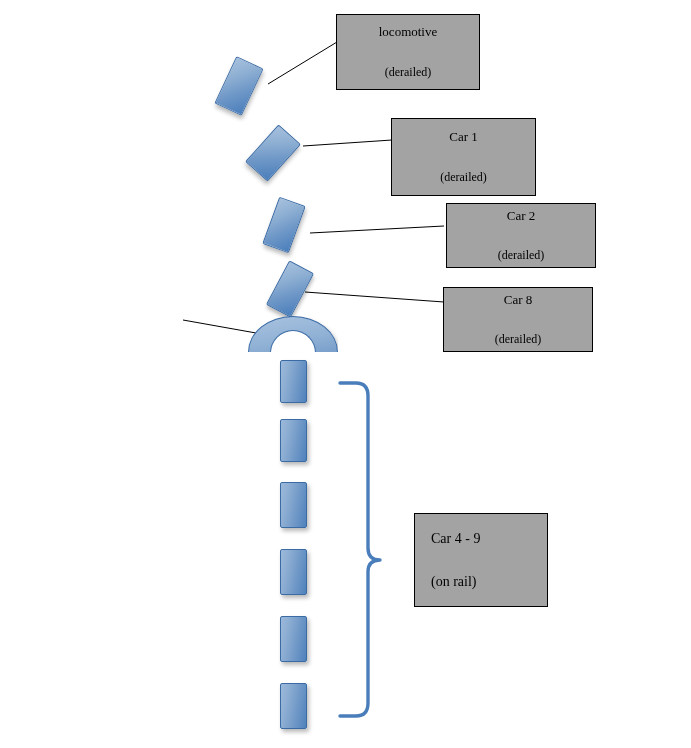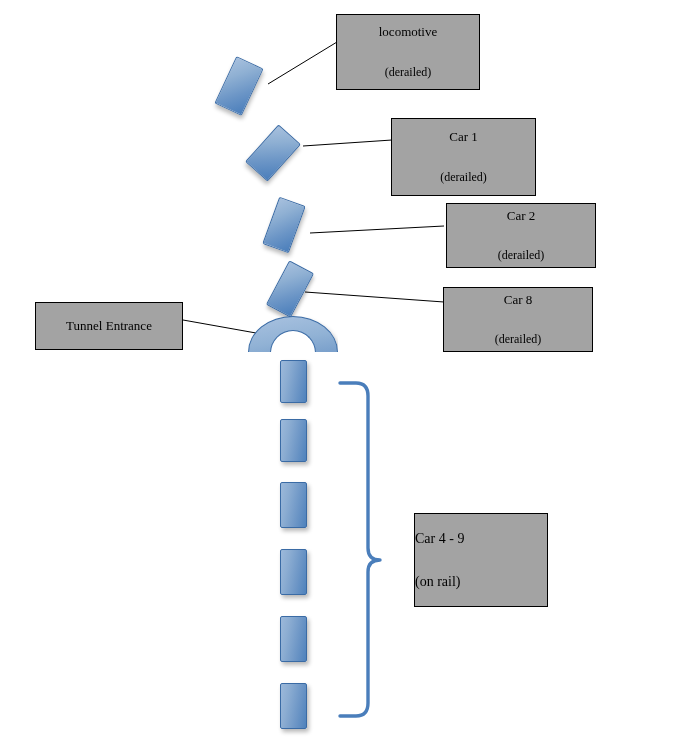"Tunnel Entrance" div.label-box { html: <div> <span>Tunnel Entrance</span> </div> -> none }
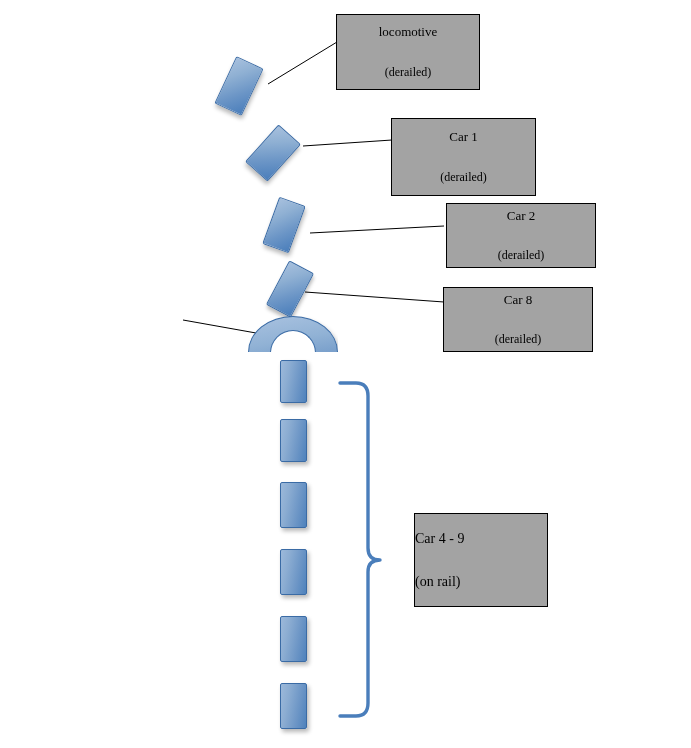"Car 4 - 9" .label-box.left-align { padding-left: none -> 16px }
